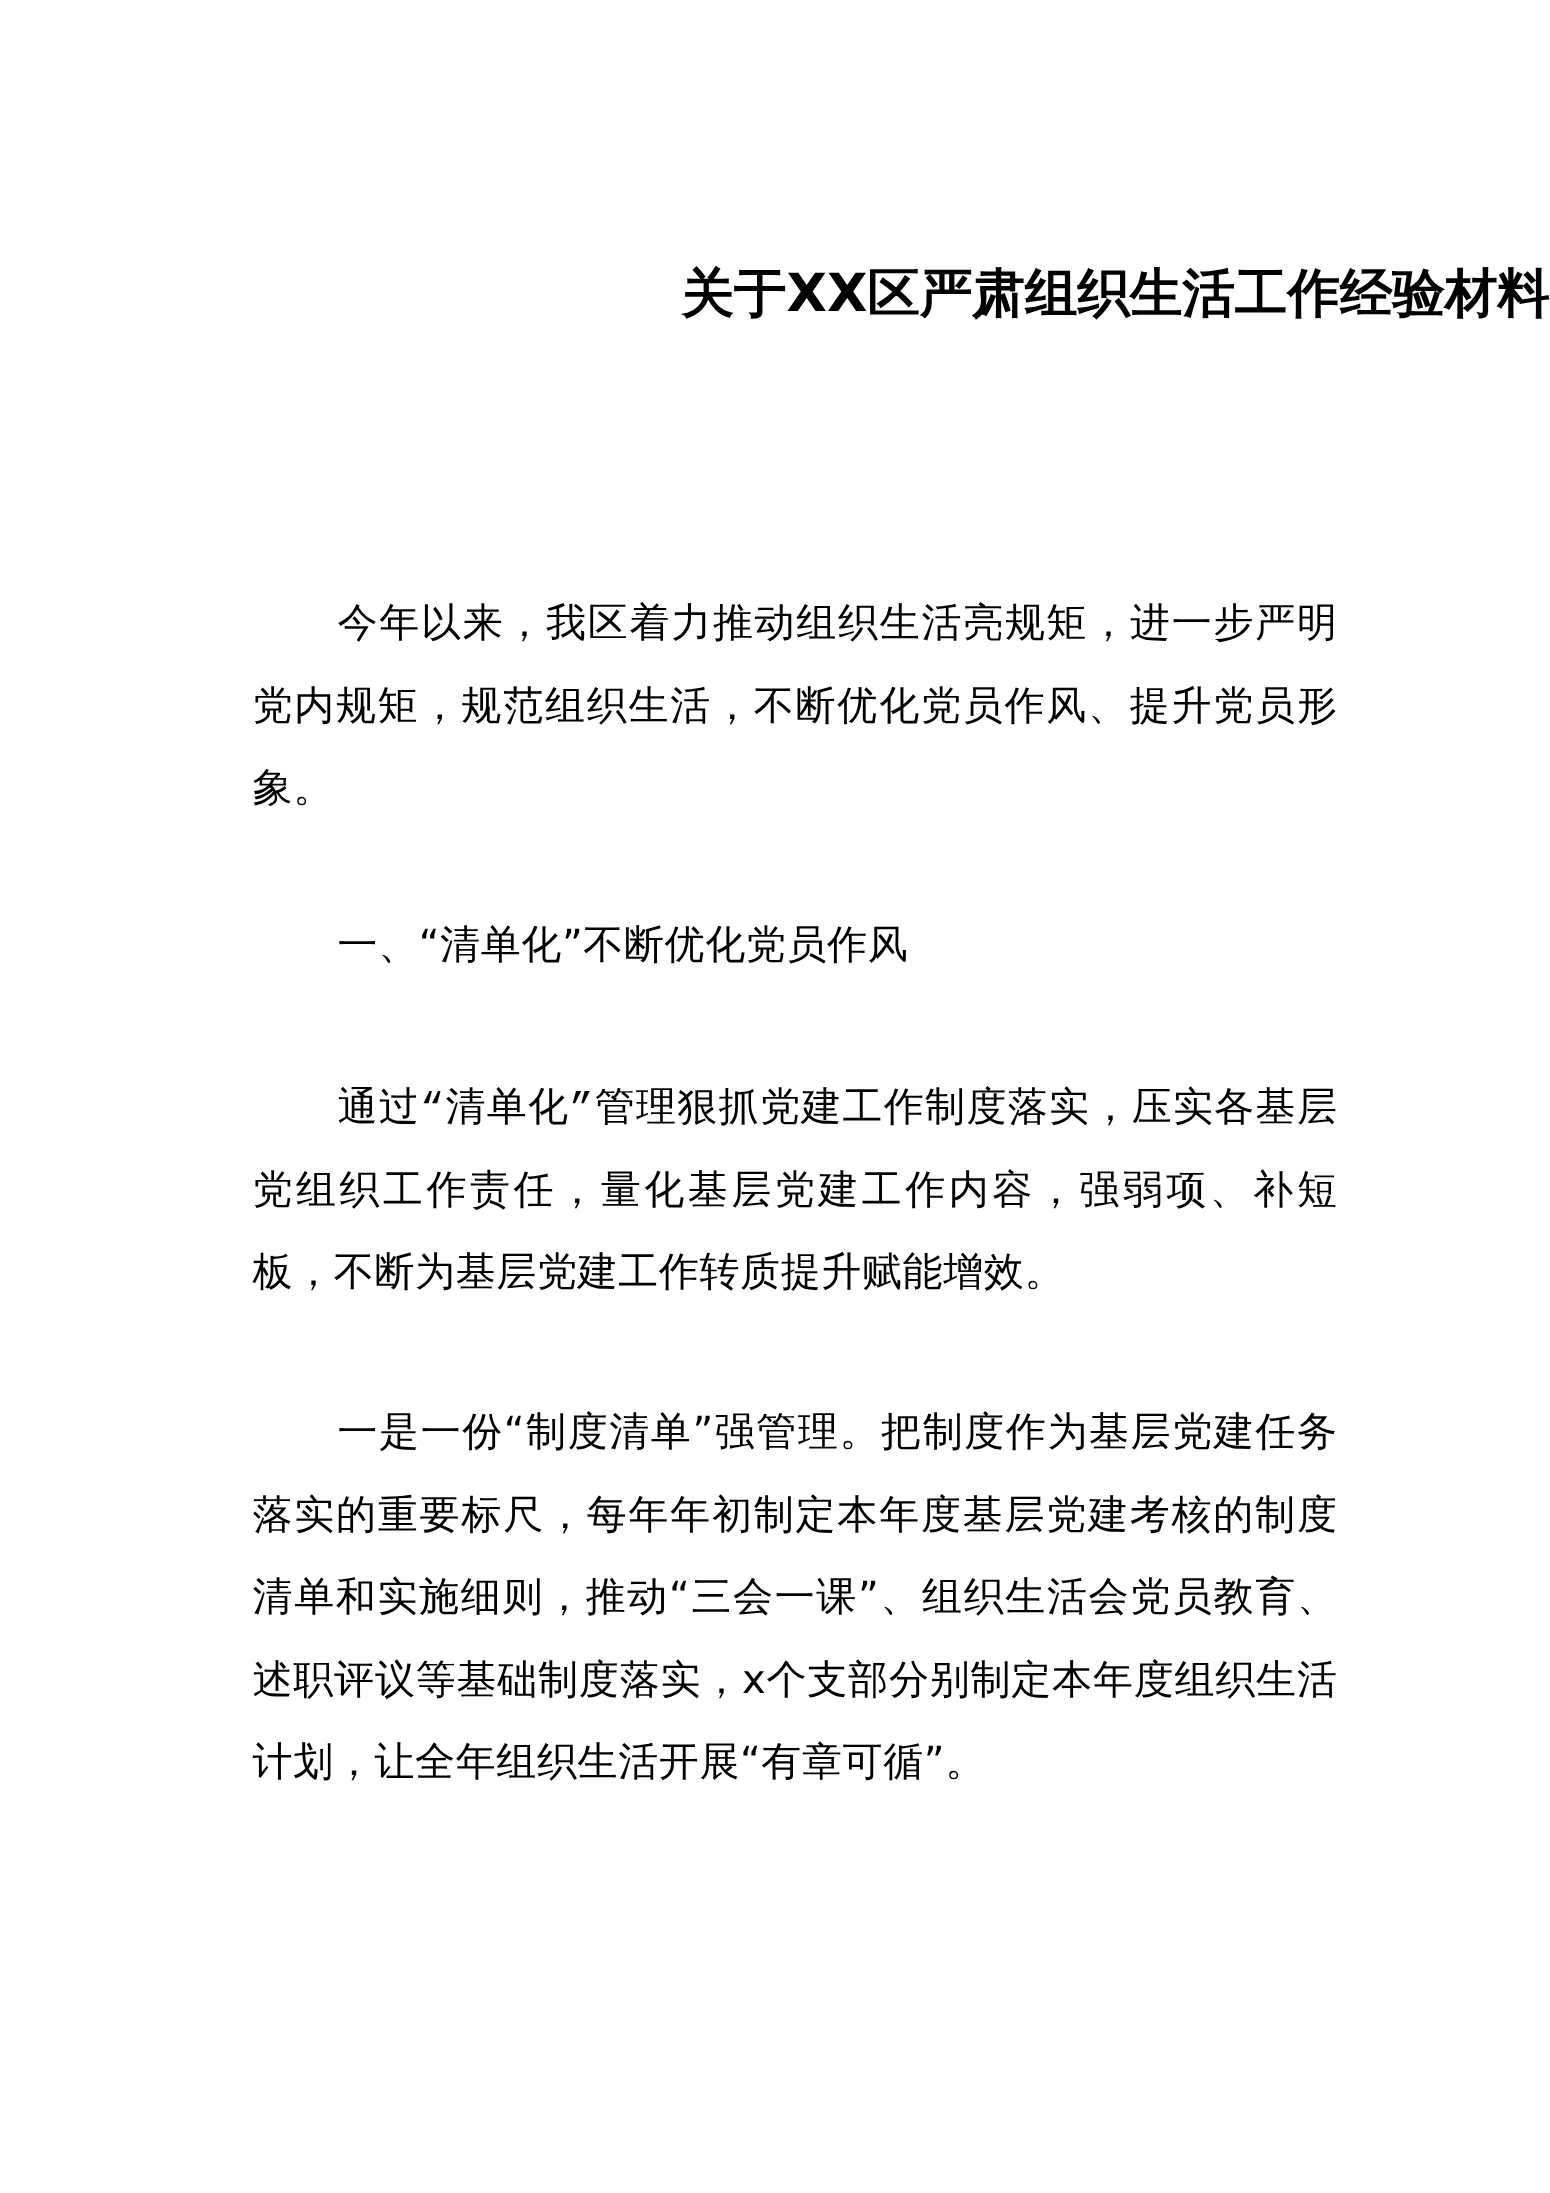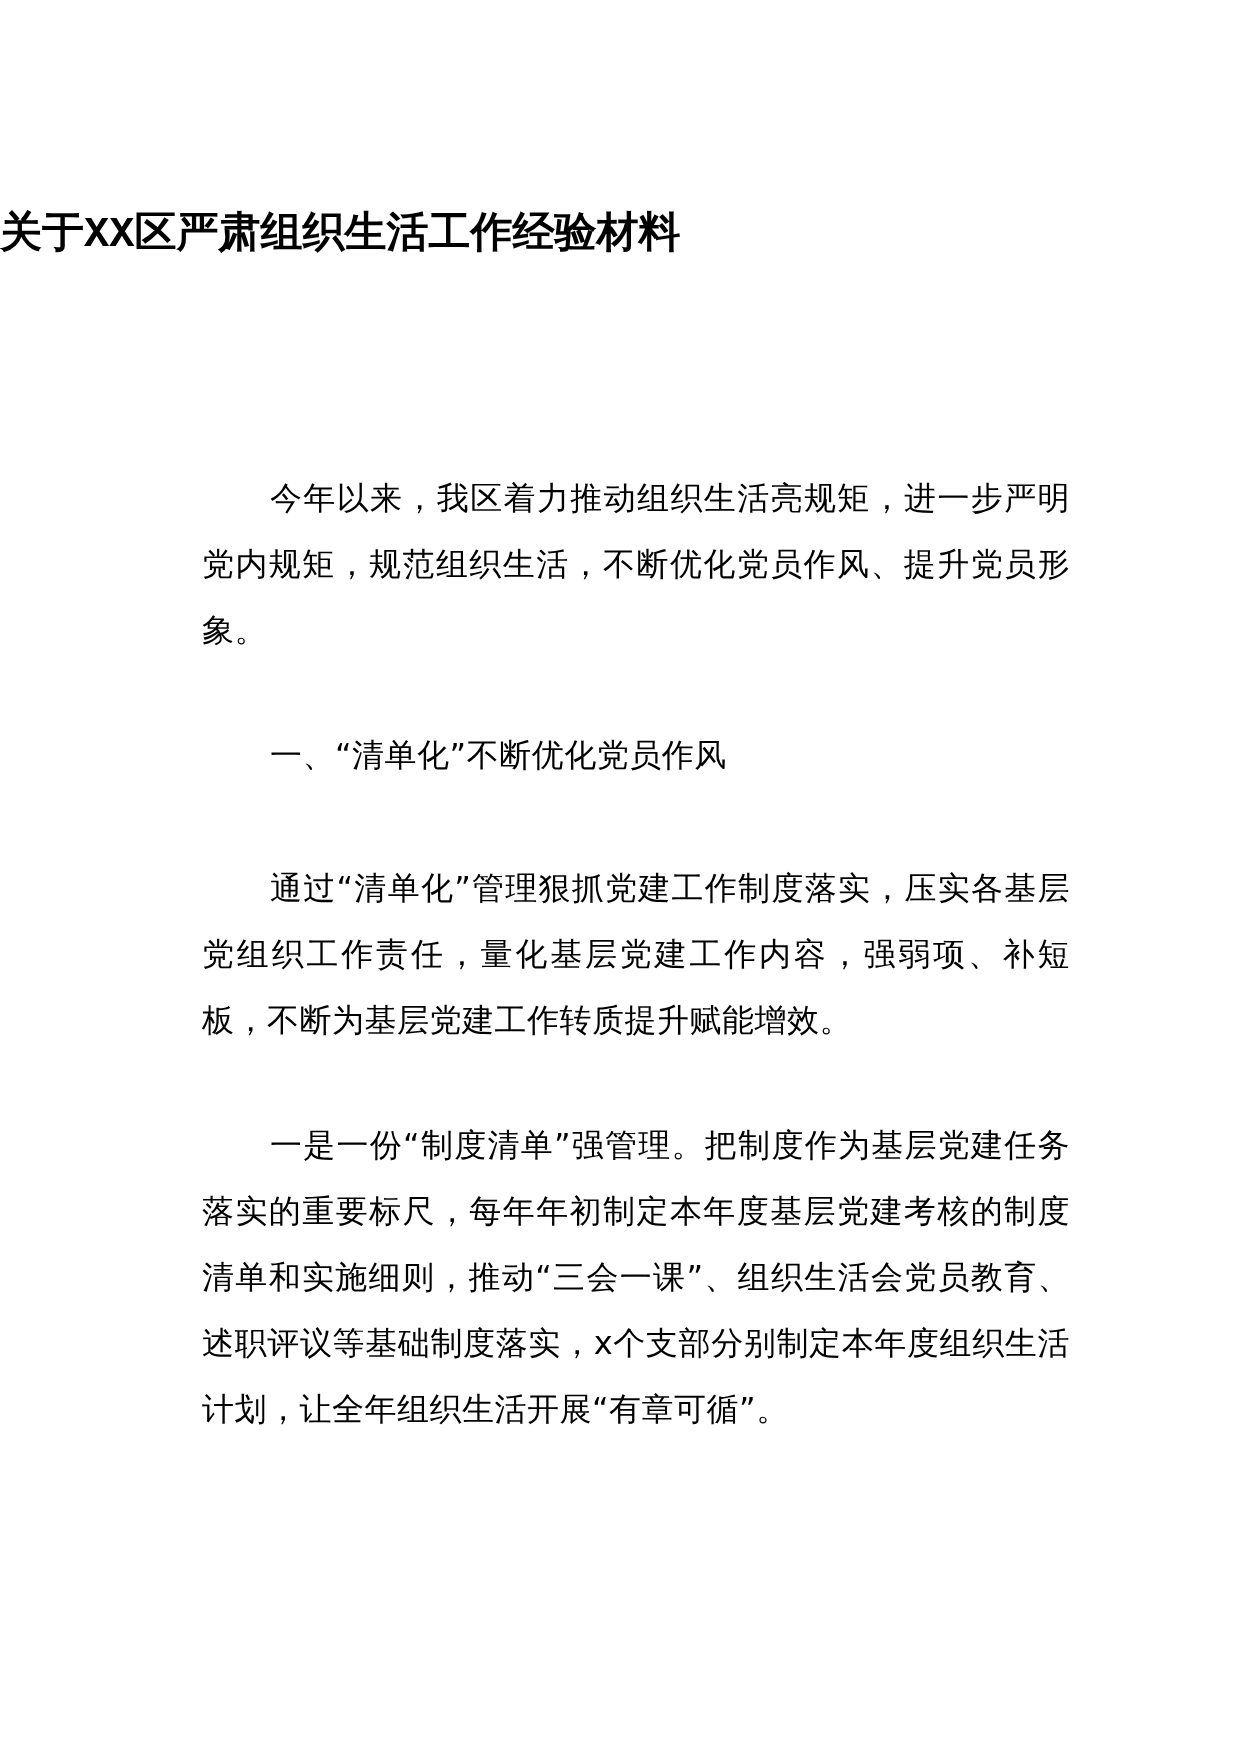"关于XX区严肃组织生活工作经验材料" .title { font-family: Liberation Mono, monospace -> none; text-align: left -> right }
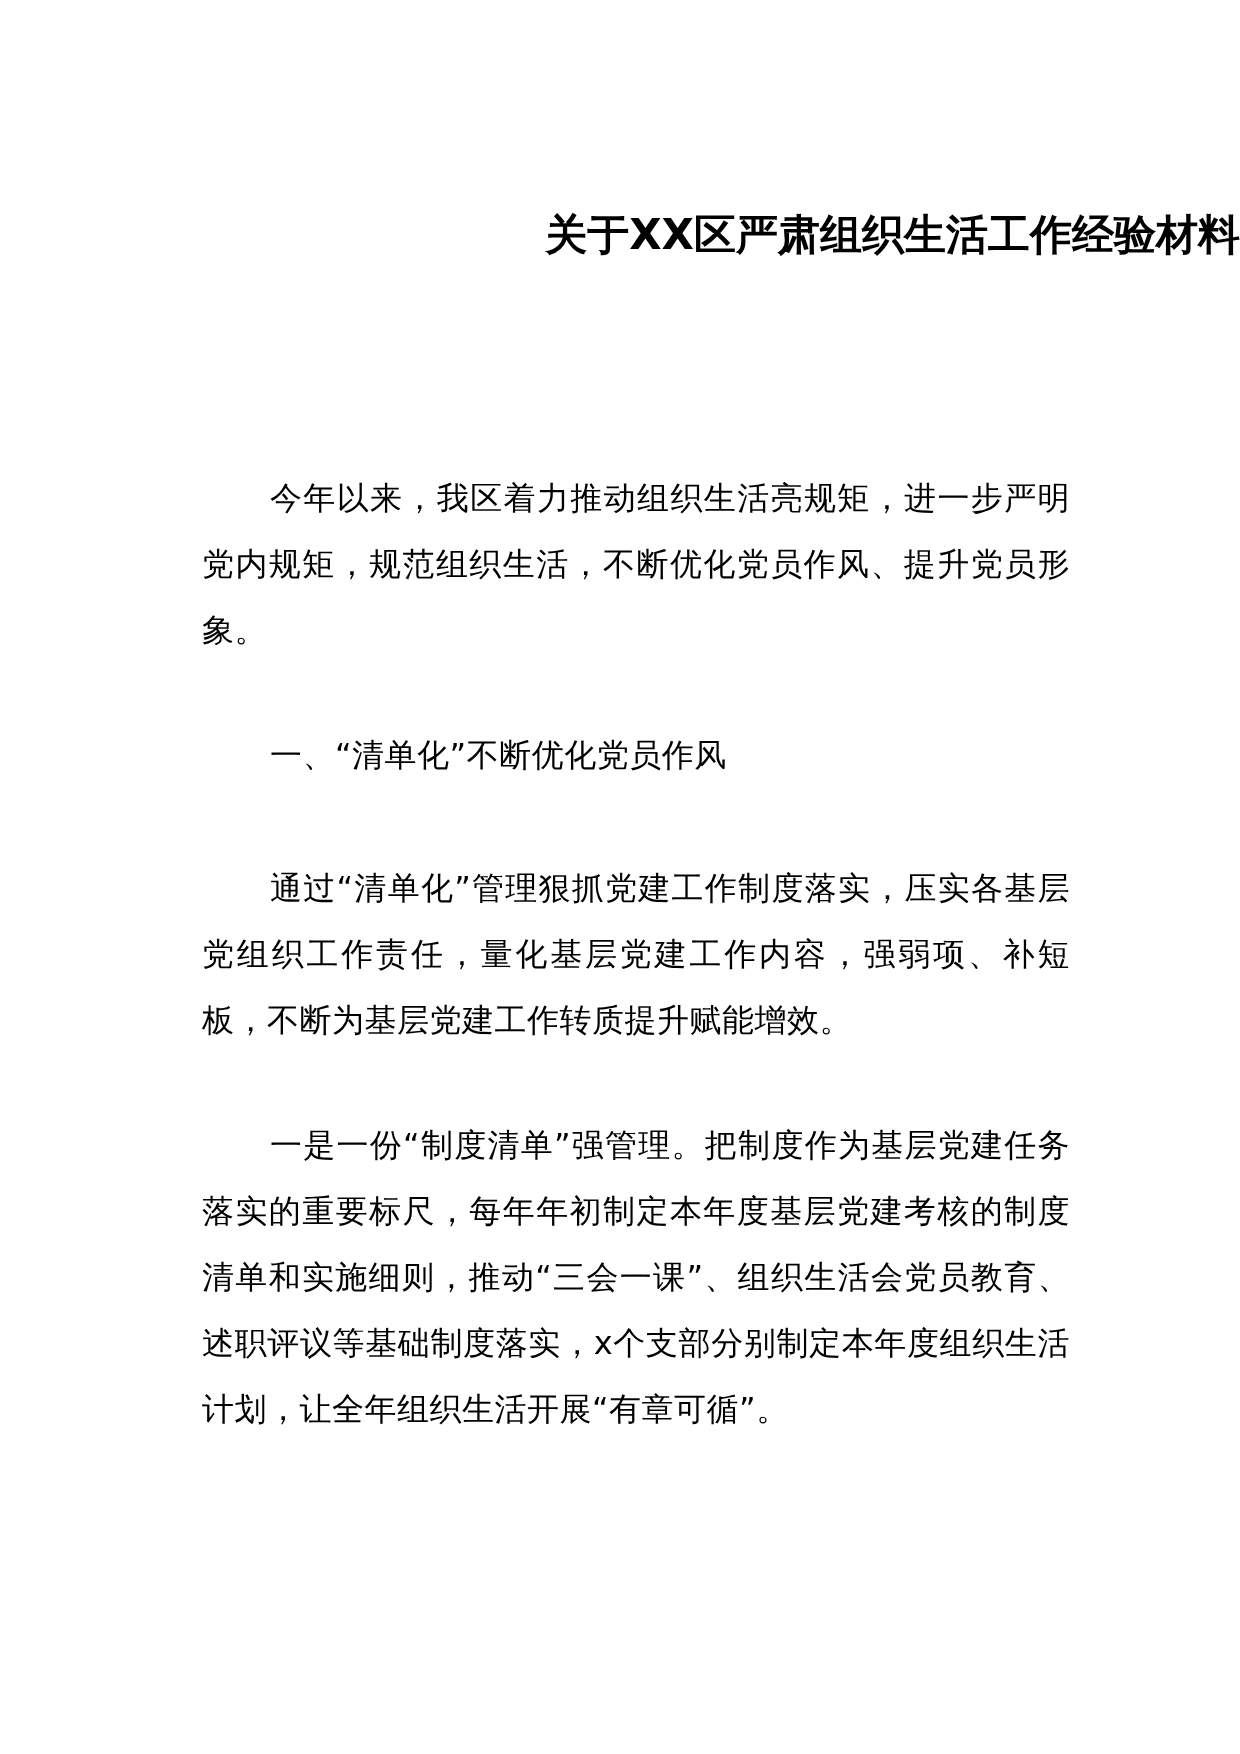"通过“清单化”管理狠抓党建工作制度落实，压实各基层党组织工作责任，量化基层党建工" .p2 { font-family: none -> Liberation Mono, monospace }
